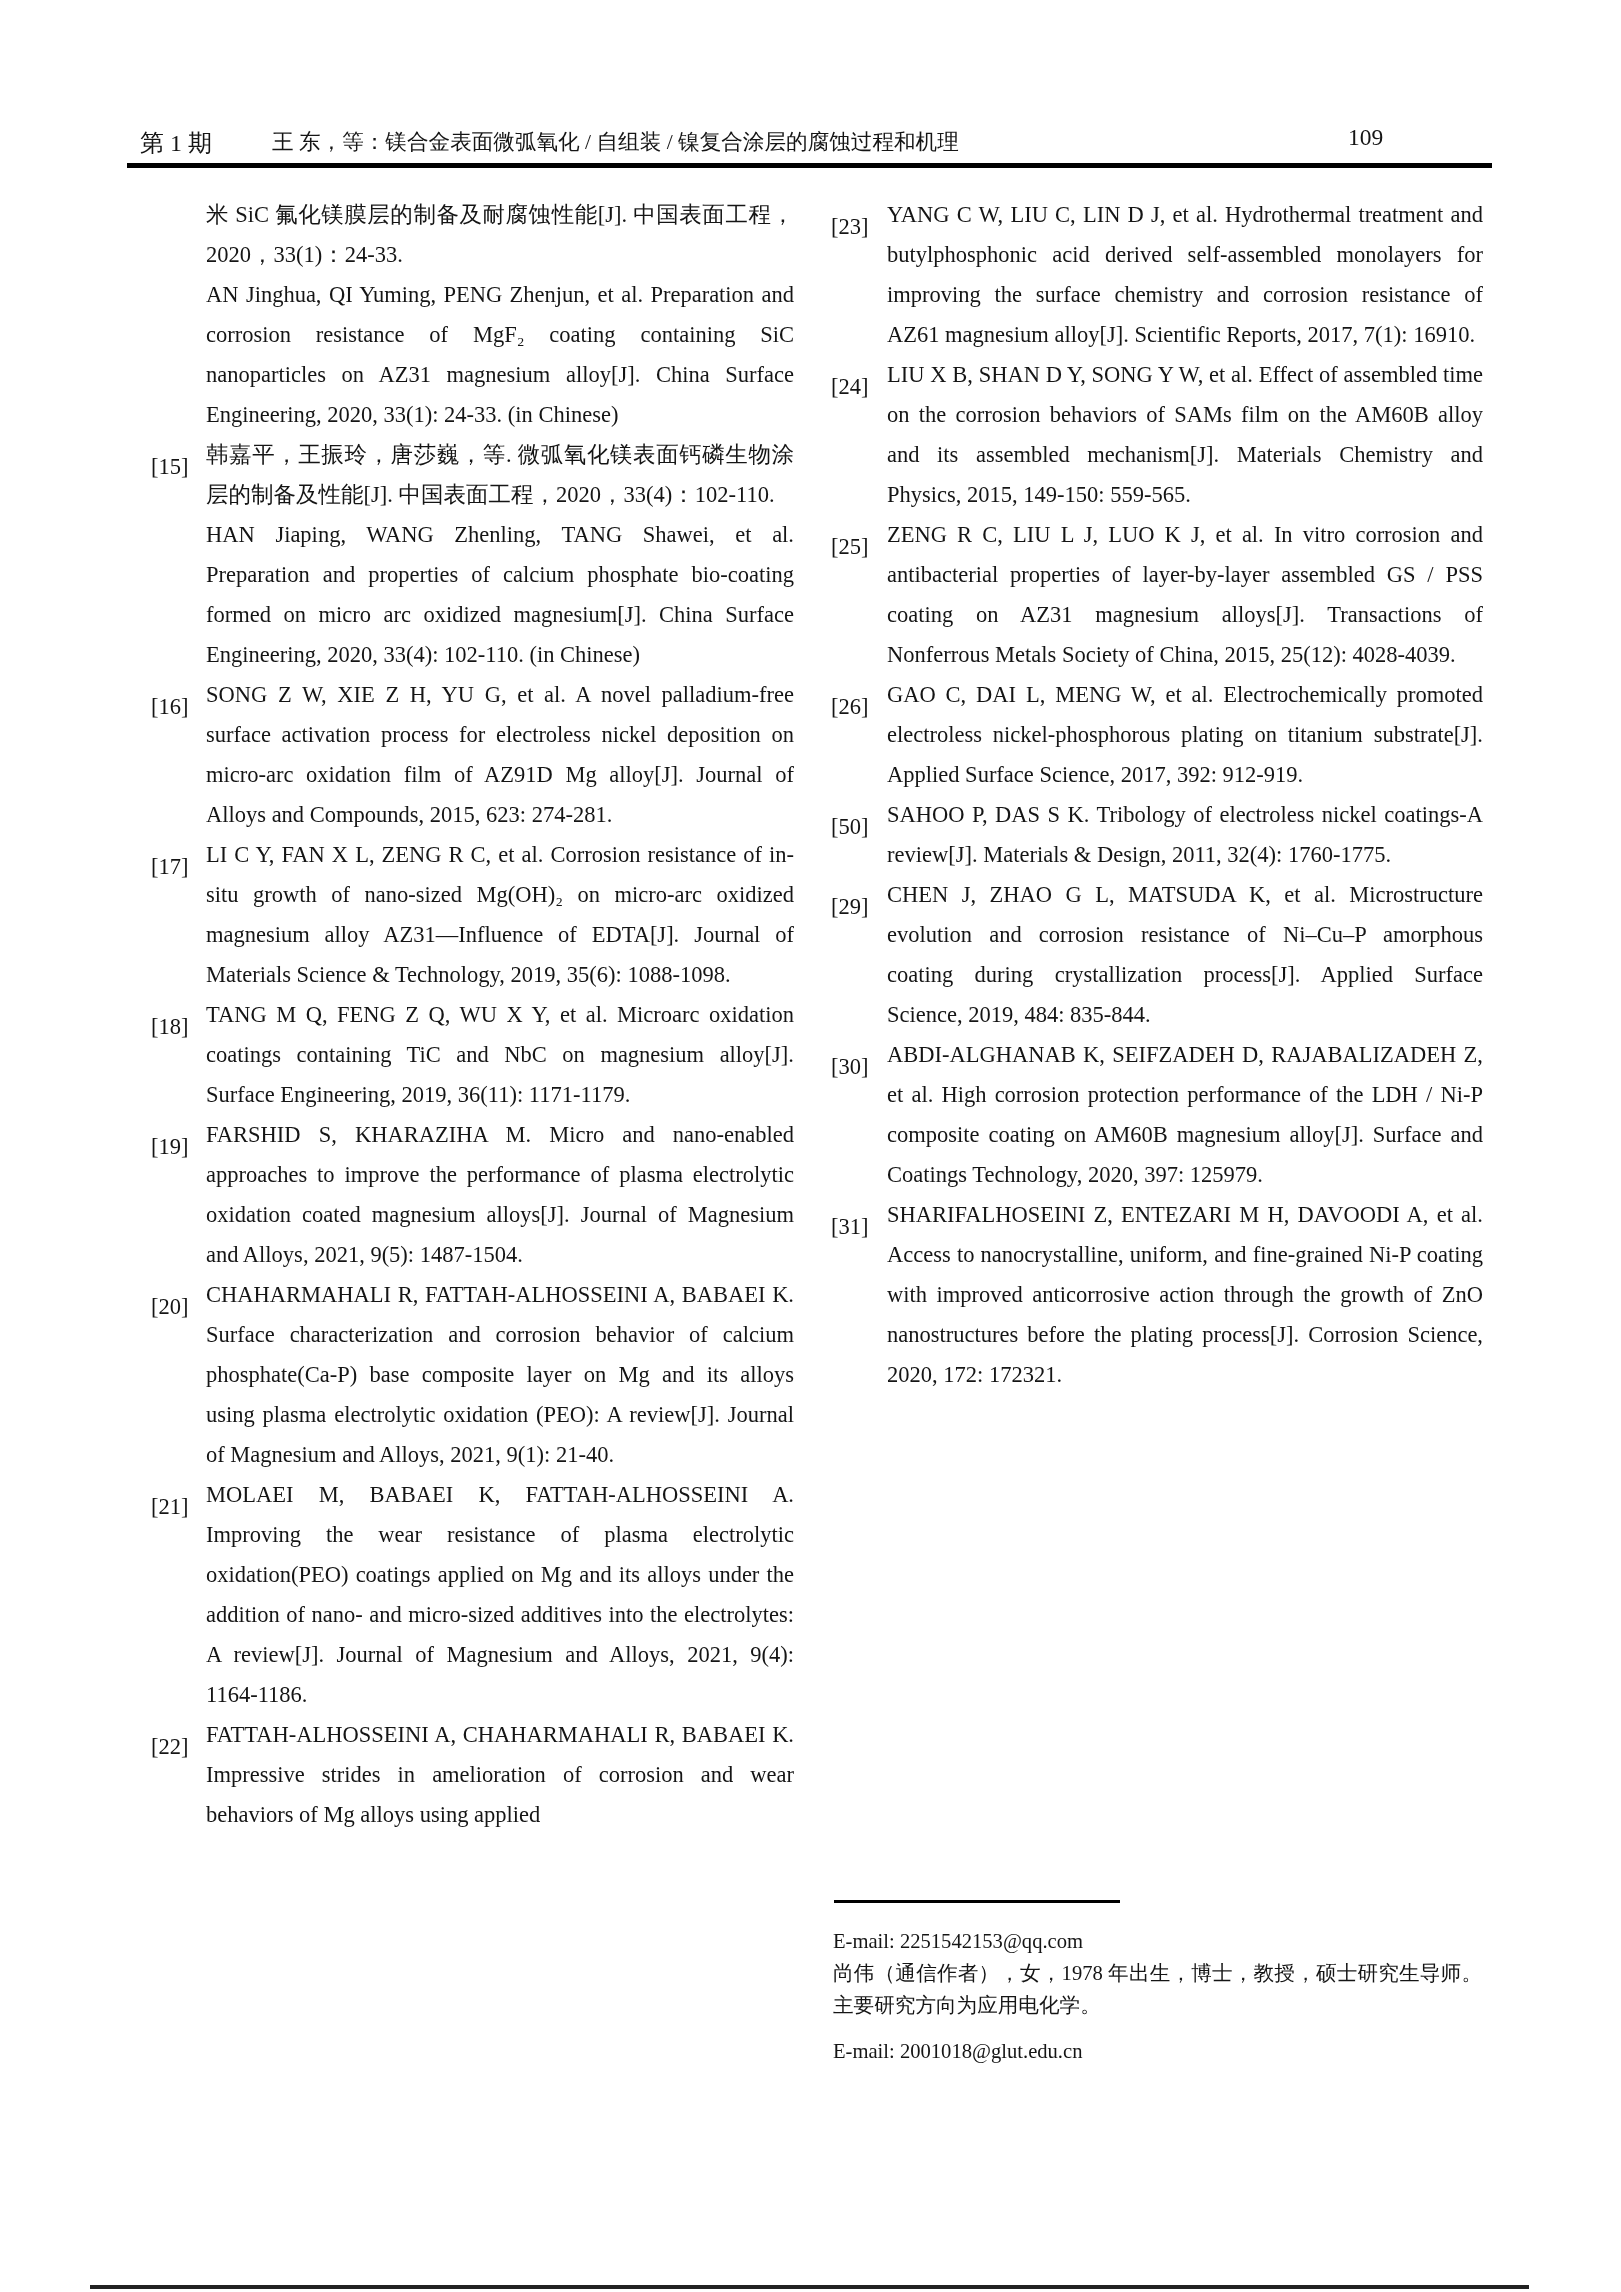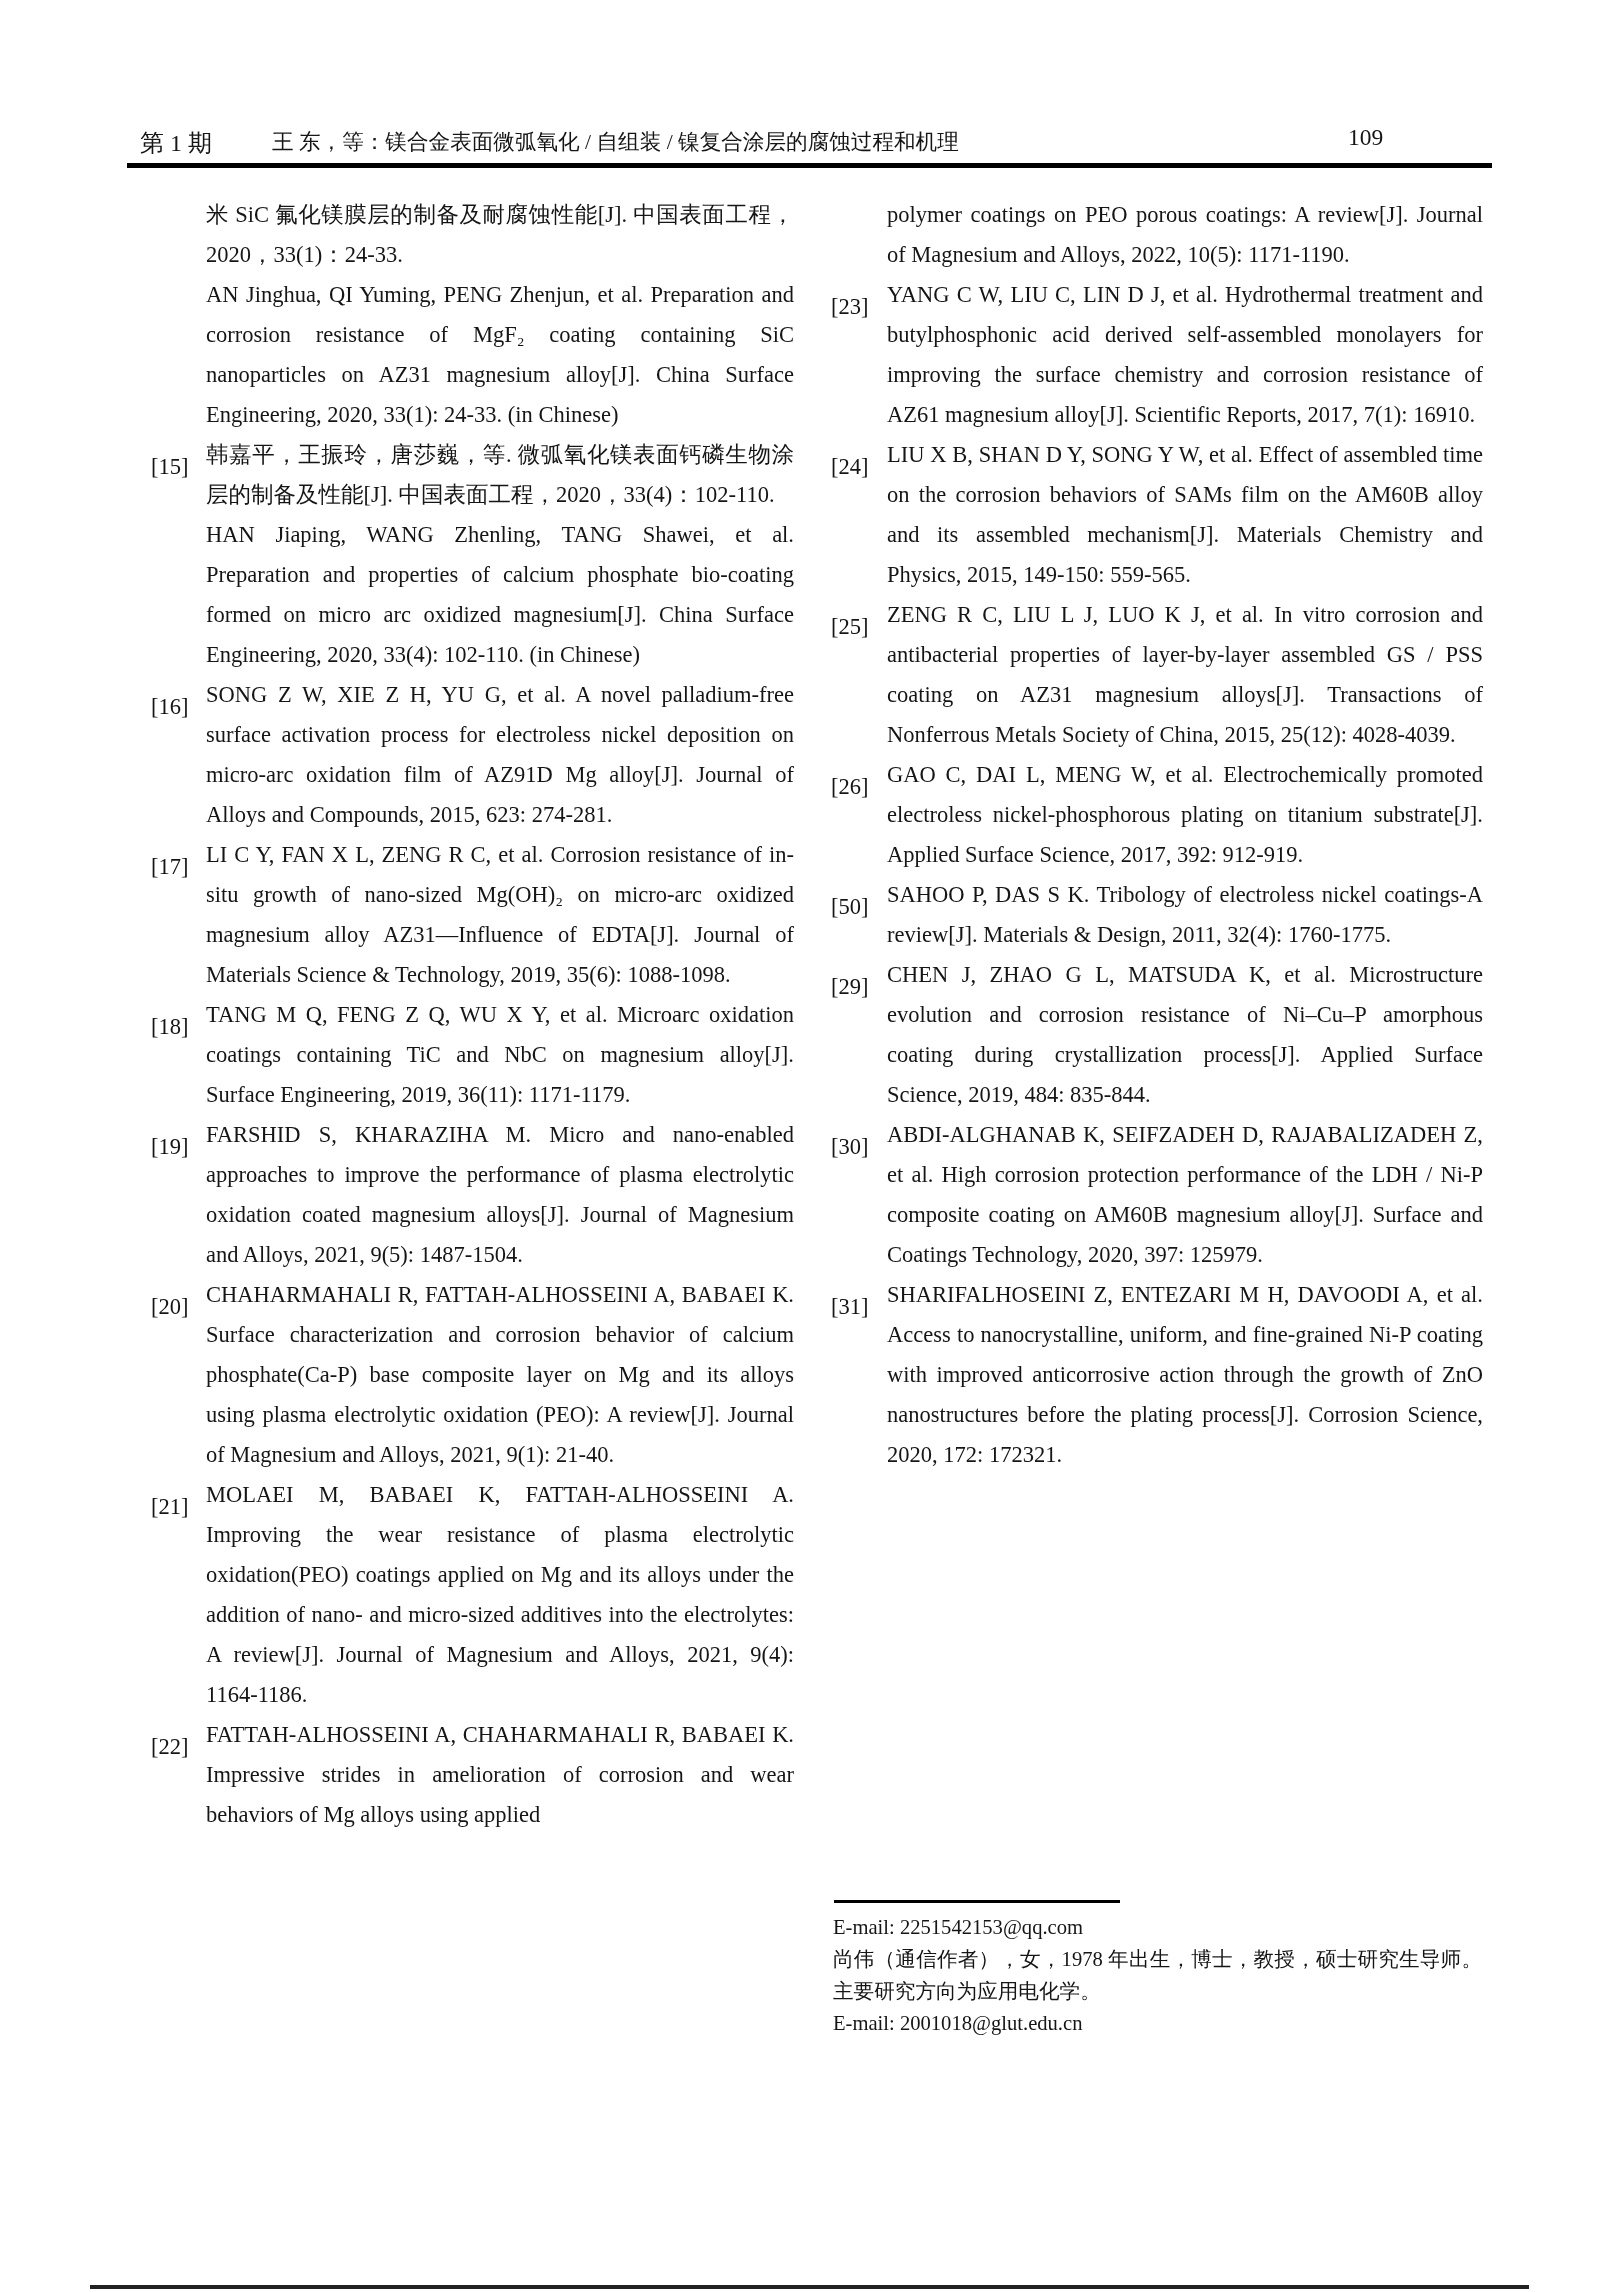"polymer coatings on PEO porous" div.ref { html: <div> <span></span> <div> <div>polymer coatings on PEO porous coatings: A review[J]. Journal of Magnesium and Alloys, 2022, 10(5): 1171-1190.</div> </div> </div> -> none }
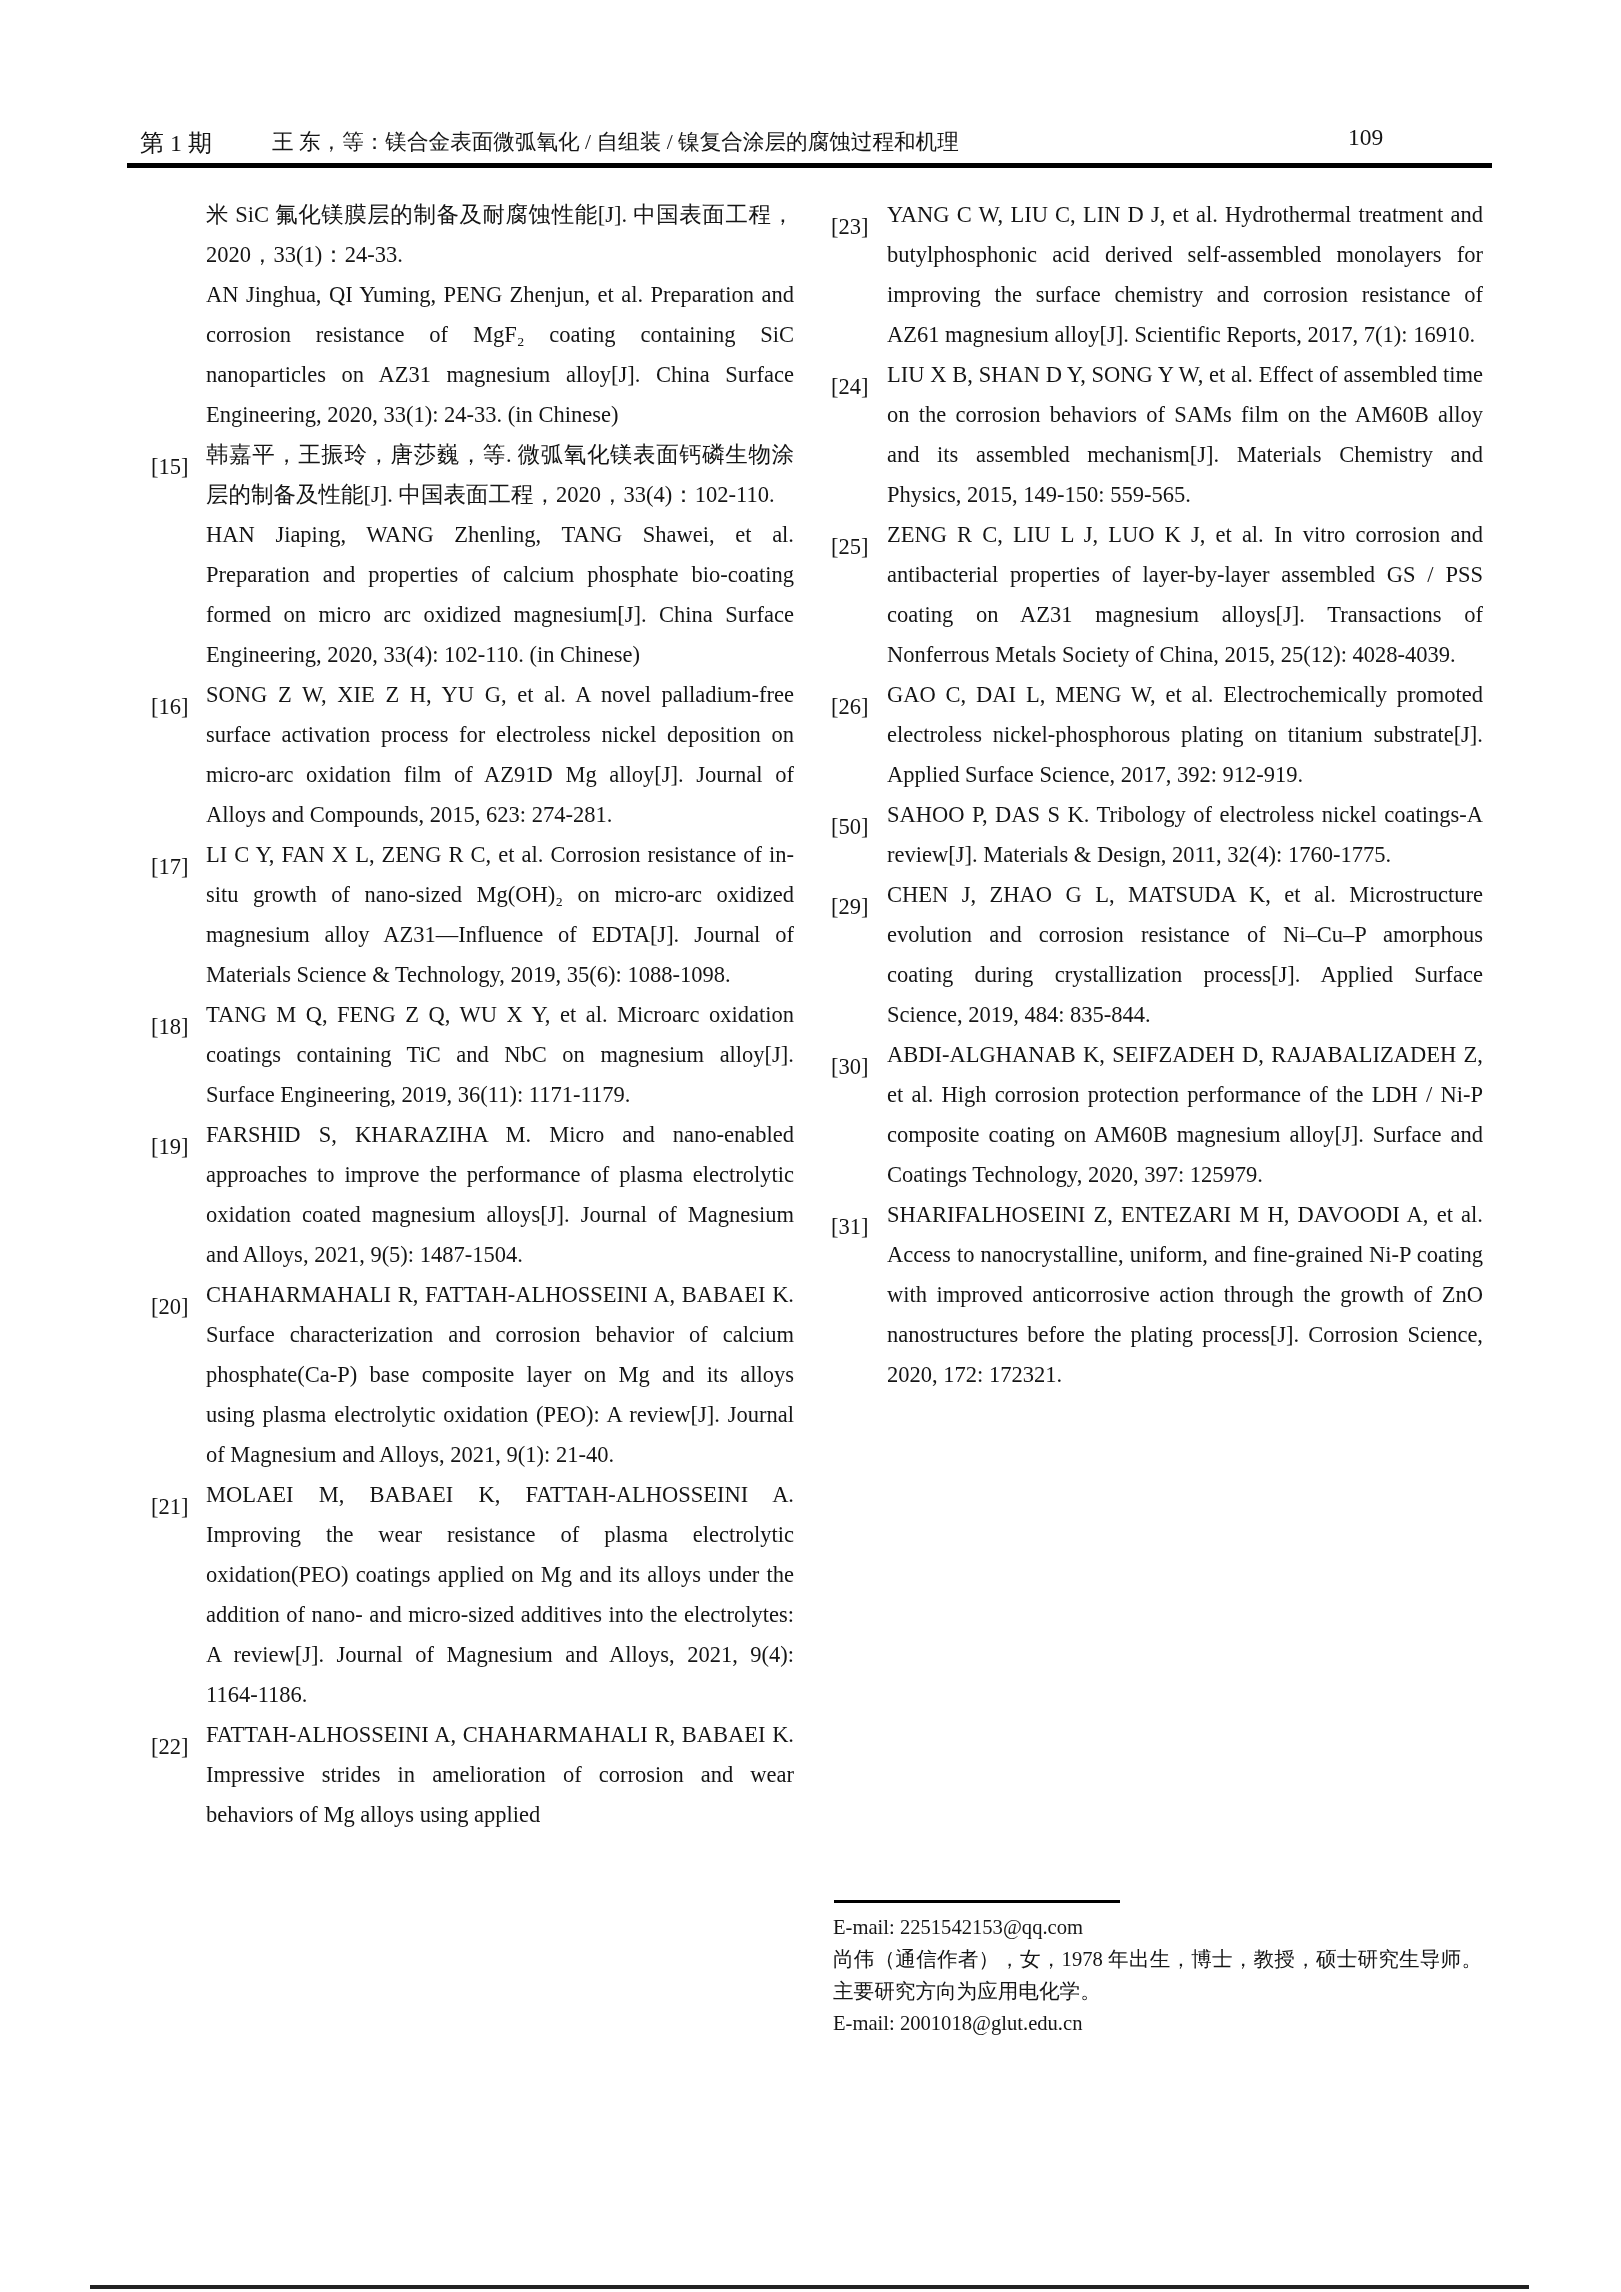"E-mail: 2251542153@qq.com" .email-line { margin-top: none -> 14px }
